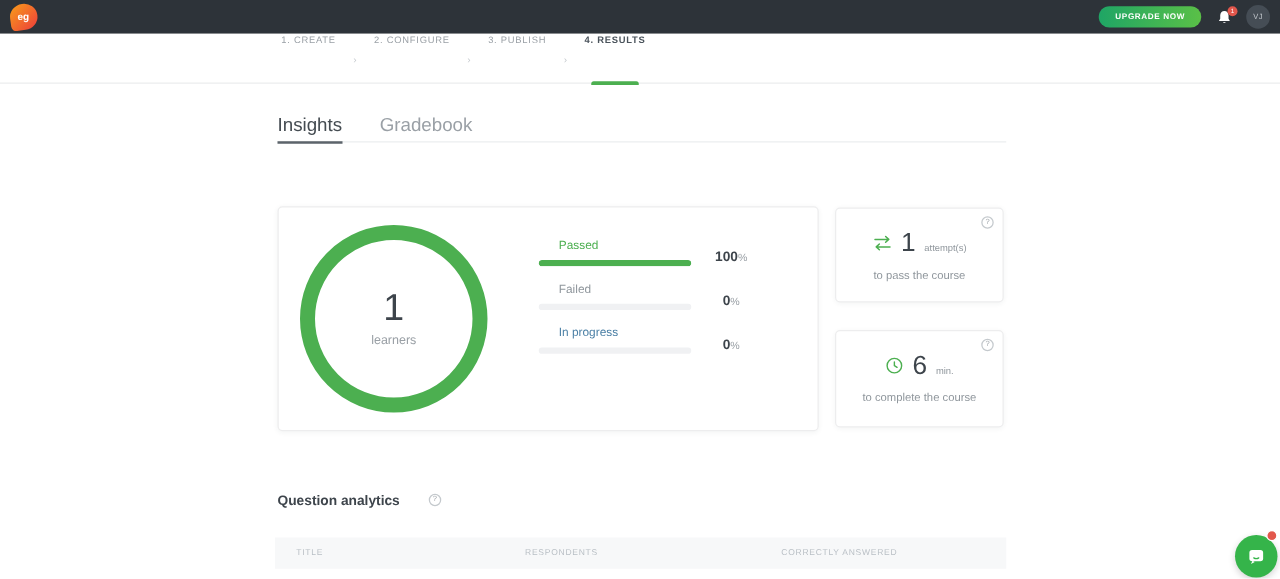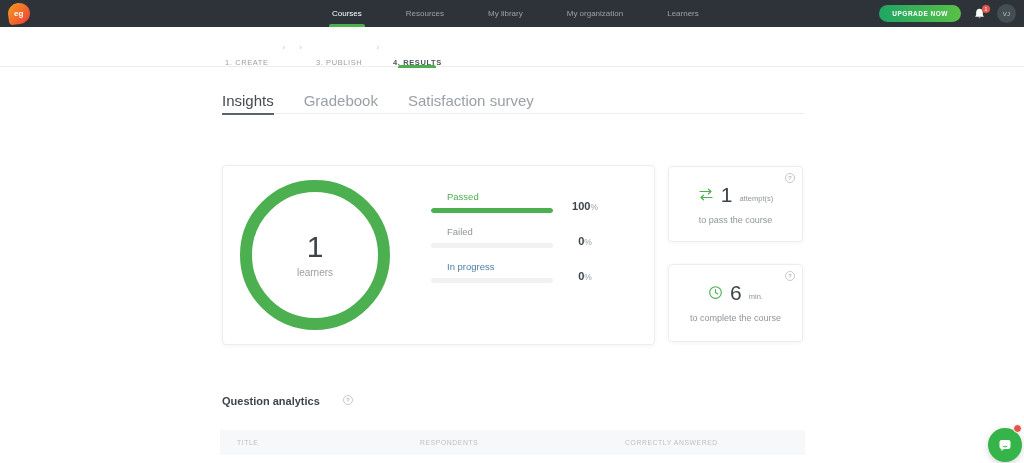"Courses" nav.nav-center { html: <nav> <div> <span>Courses</span> <span></span> </div> <div> <span>Resources</span> </div> <div> <span>My library</span> </div> <div> <span>My organization</span> </div> <div> <span>Learners</span> </div> </nav> -> none }
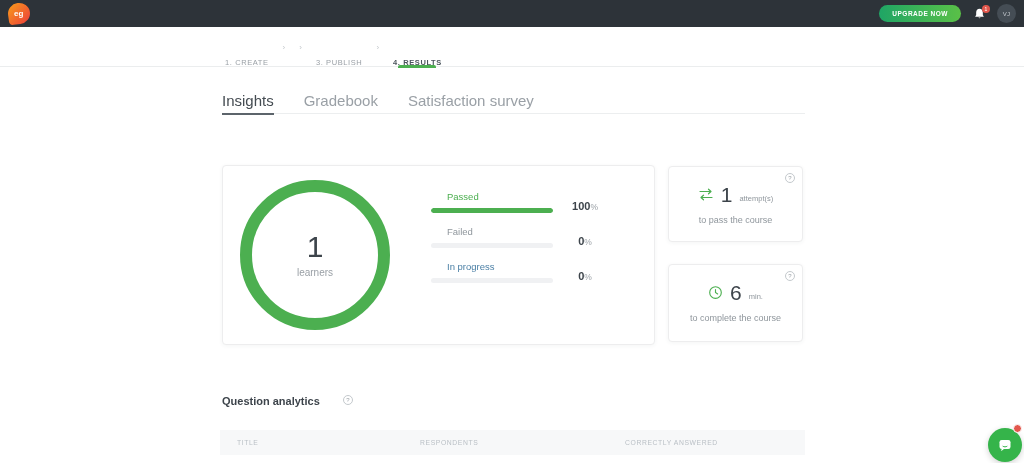"1. CREATE" .step { align-items: flex-end -> flex-start }
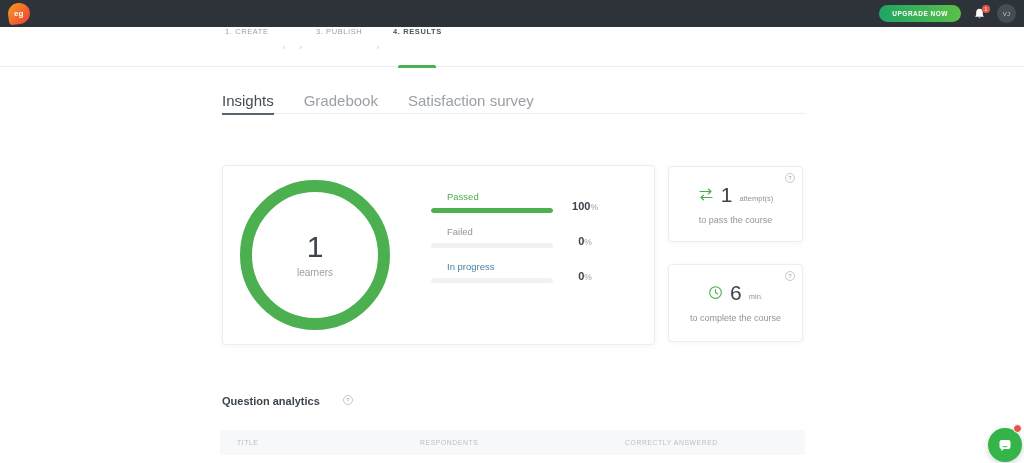"2. CONFIGURE" div.step { html: none -> <div> <span>2. CONFIGURE</span> </div> }
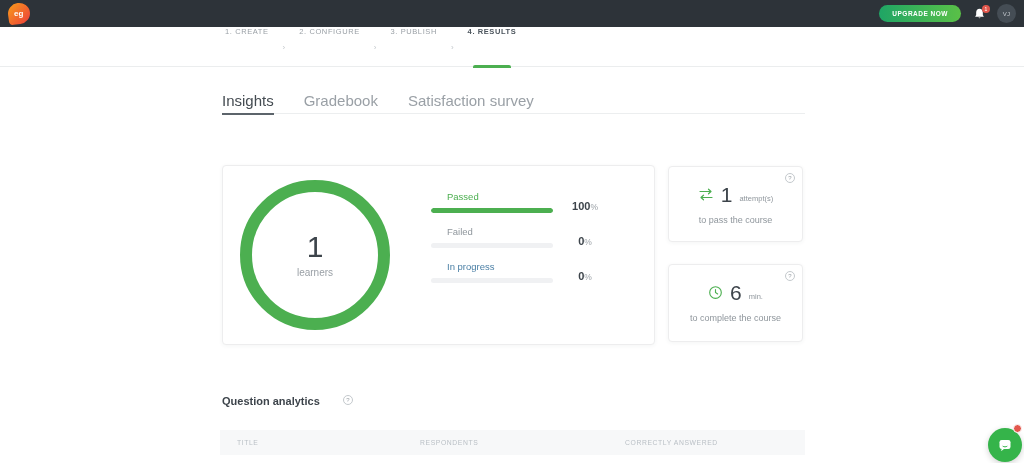"Satisfaction survey" div.tab { html: <div> <span>Satisfaction survey</span> </div> -> none }
